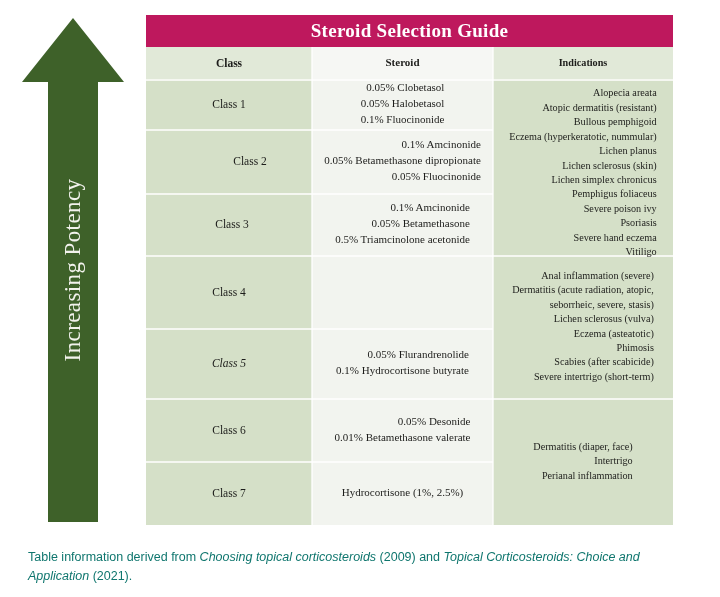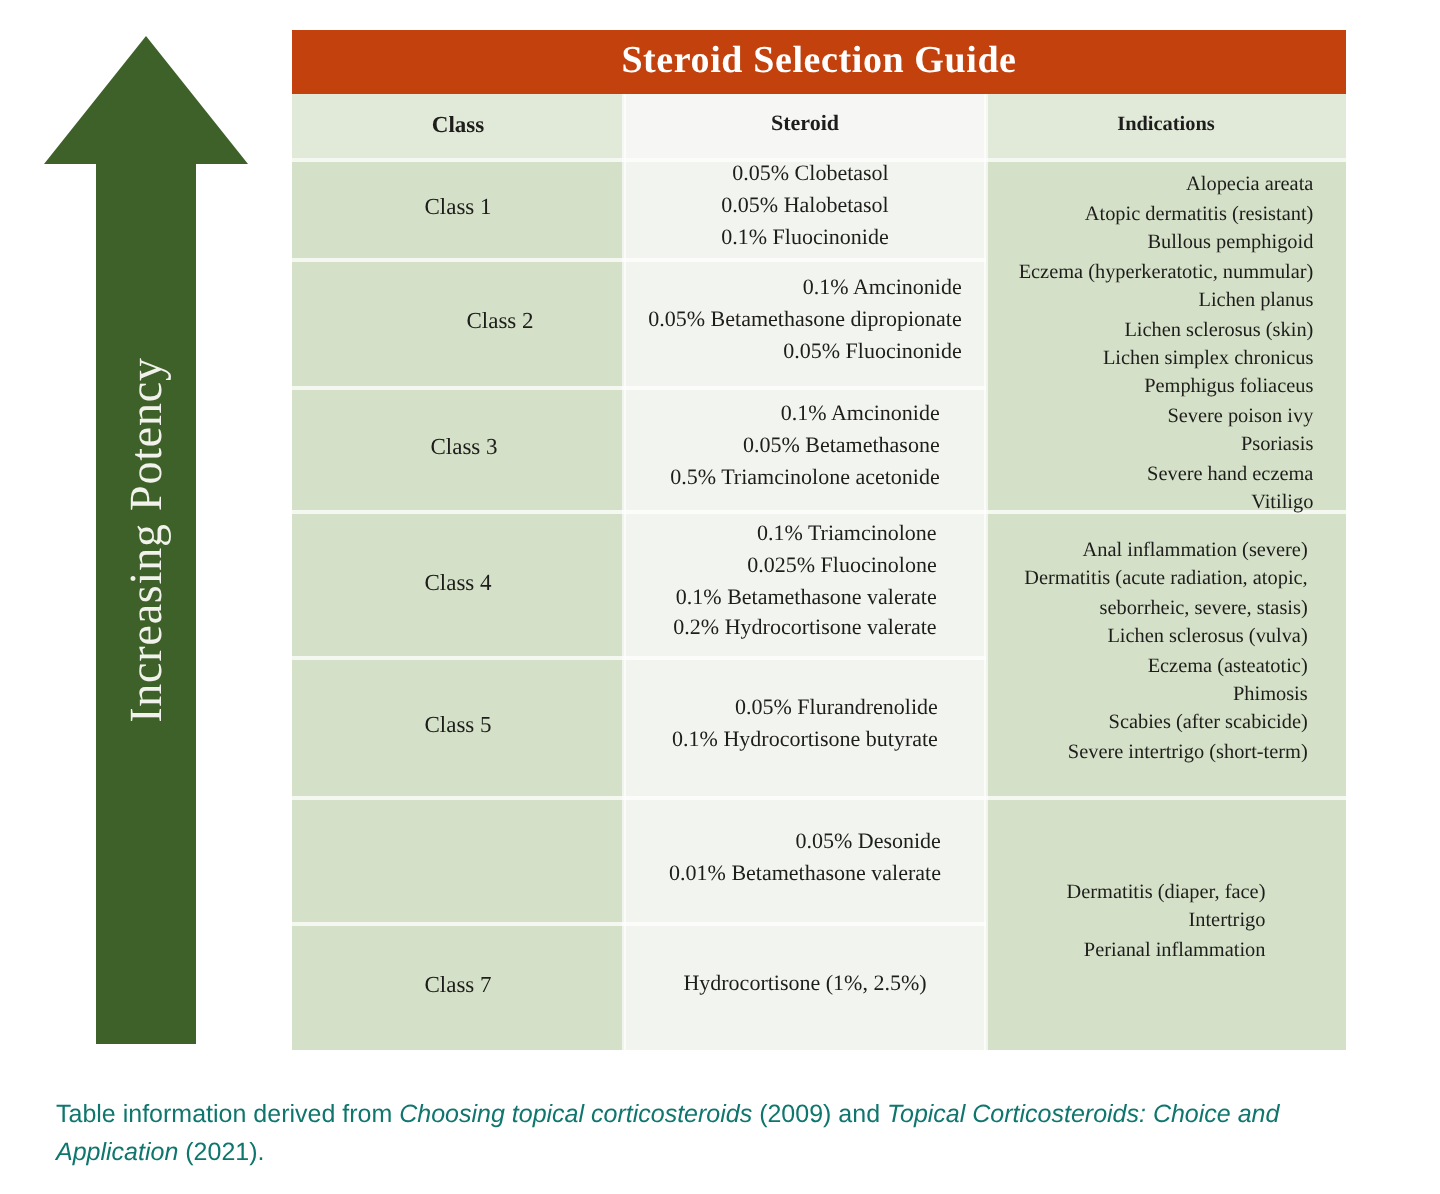"Steroid Selection Guide" .title-bar { background: #c2410c -> #be185d }
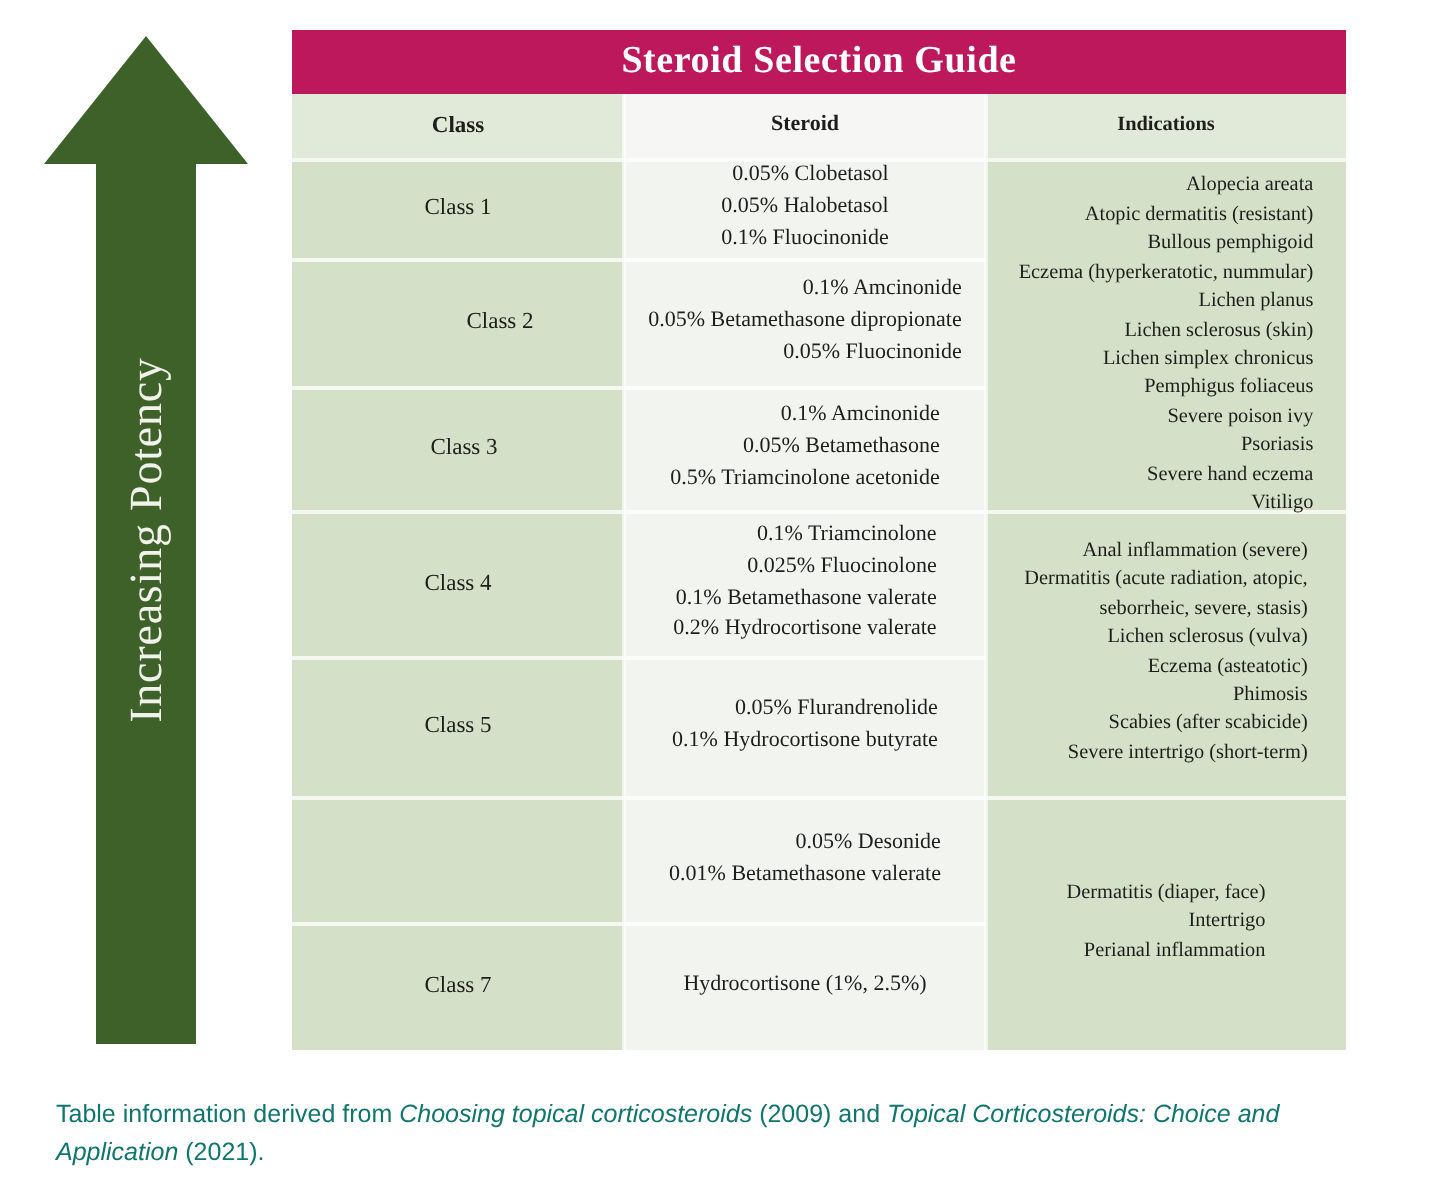"0.1% Triamcinolone" div.cell { html: <div>0.1% Triamcinolone<br>0.025% Fluocinolone<br>0.1% Betamethasone valerate<br>0.2% Hydrocortisone valerate</div> -> none }
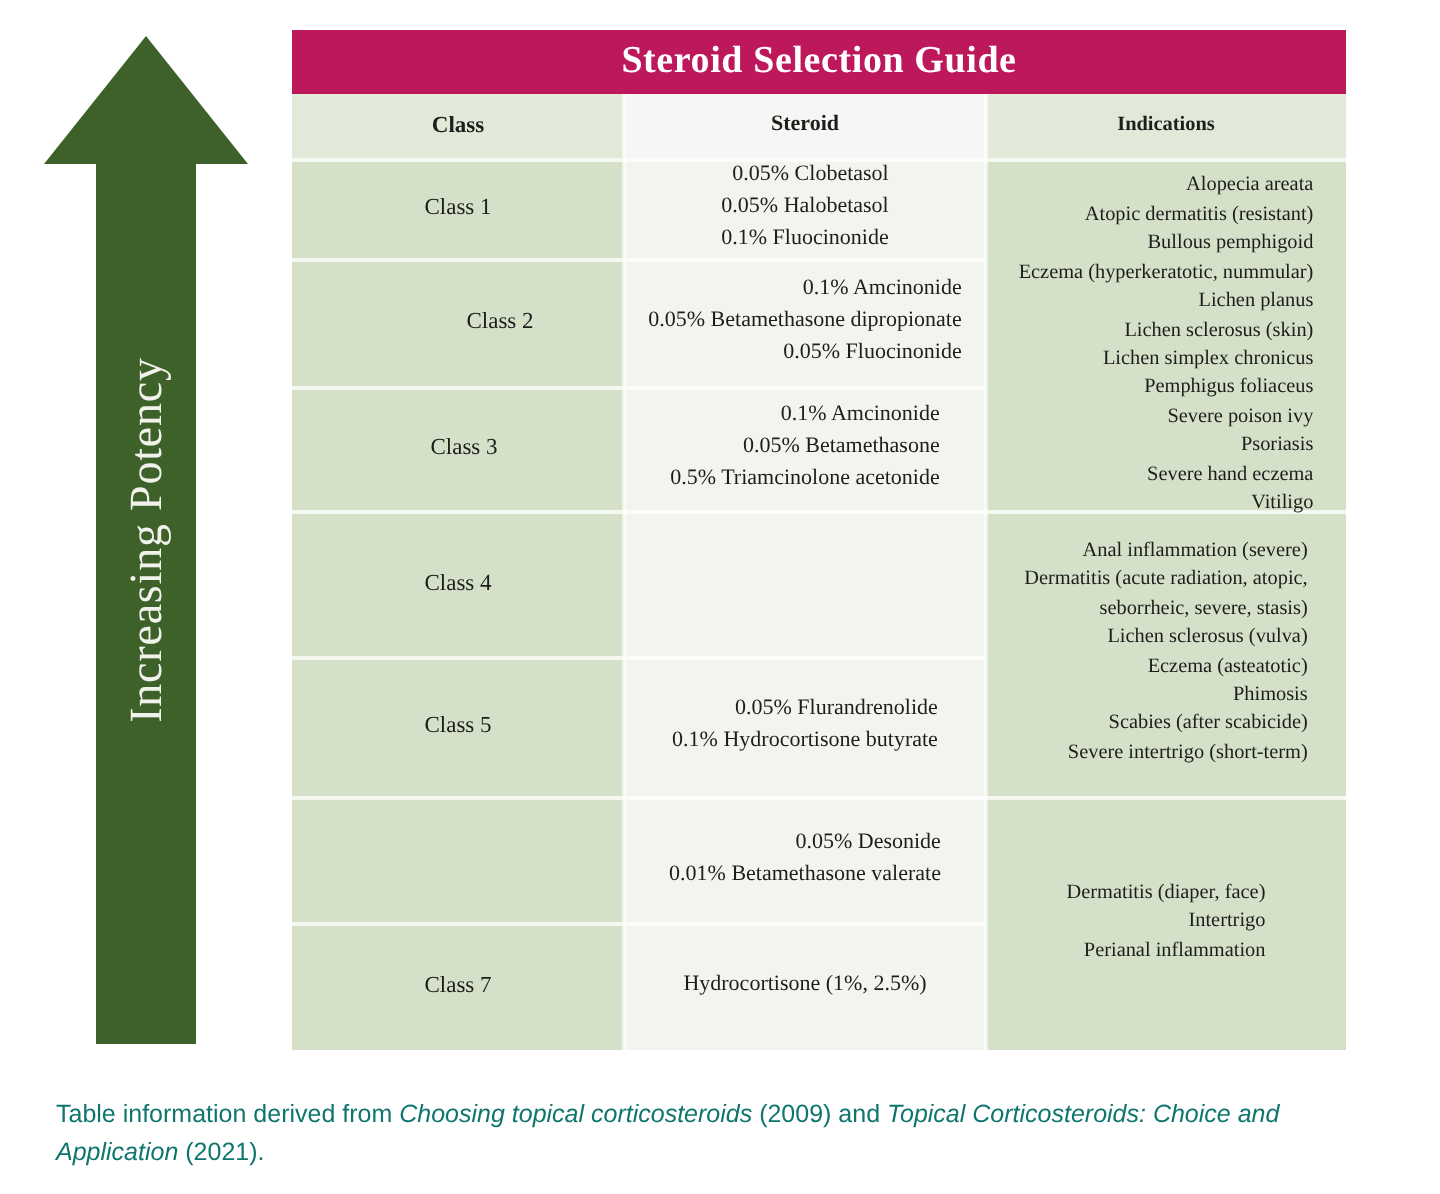"Class 5" div.cell { font-style: none -> italic }
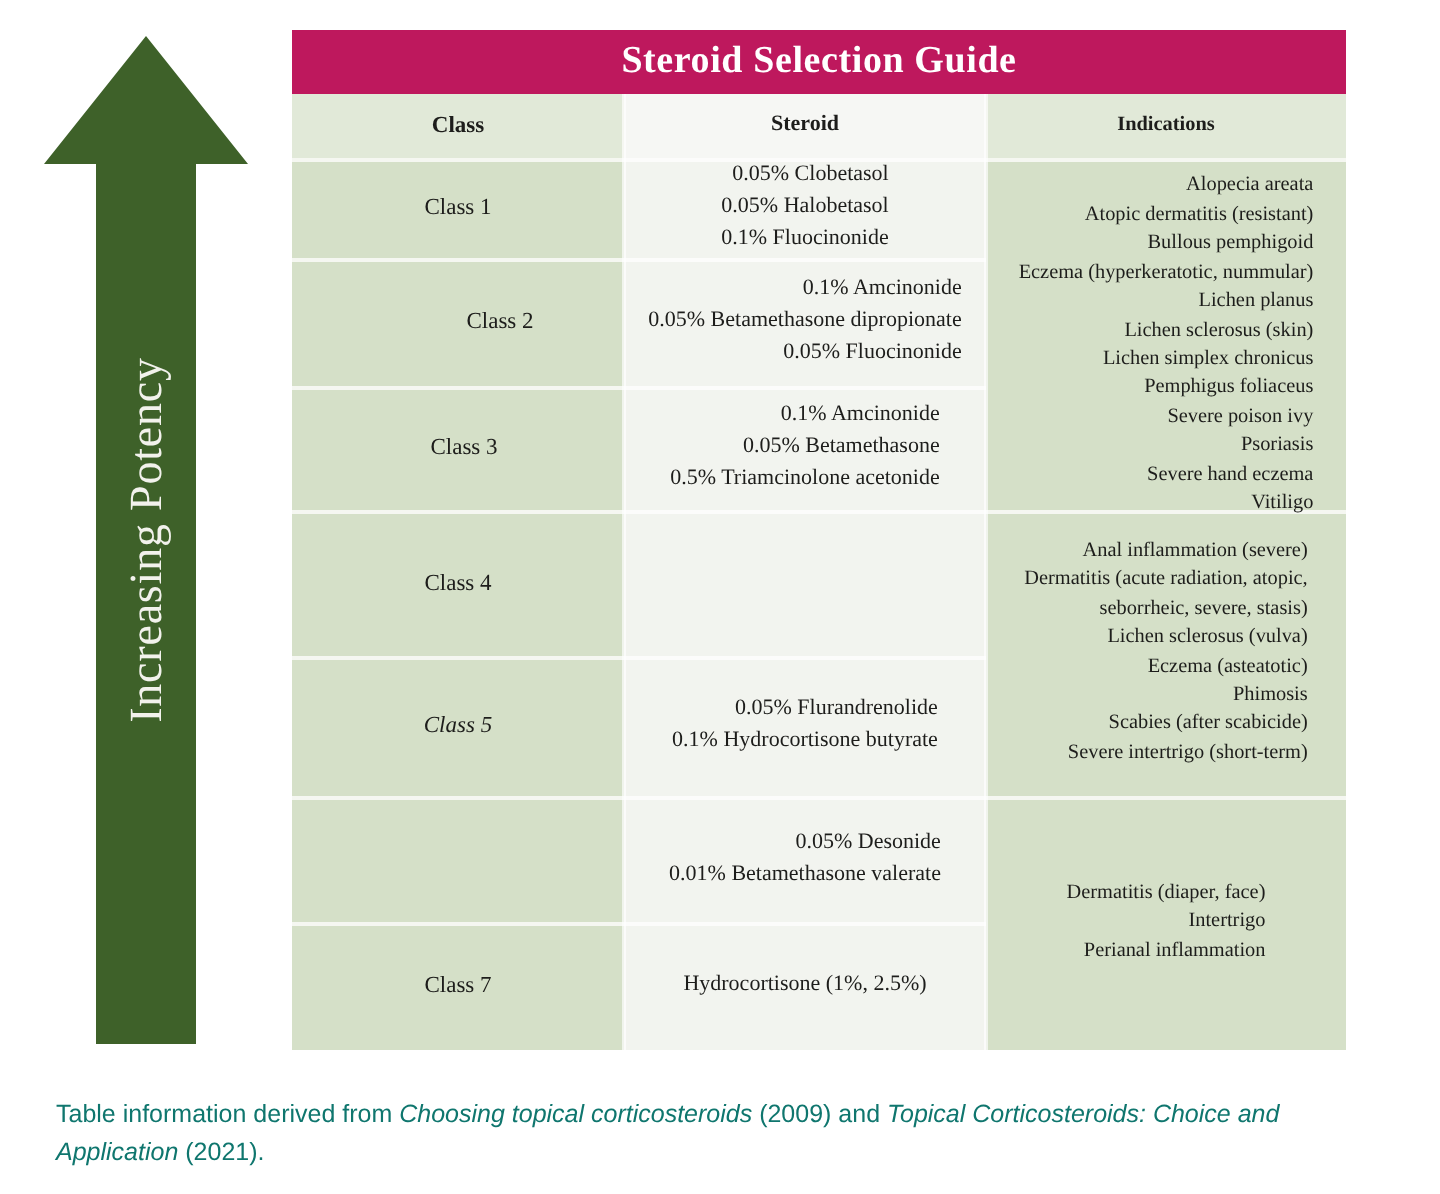"Class 6" div.cell { html: none -> <div>Class 6</div> }
